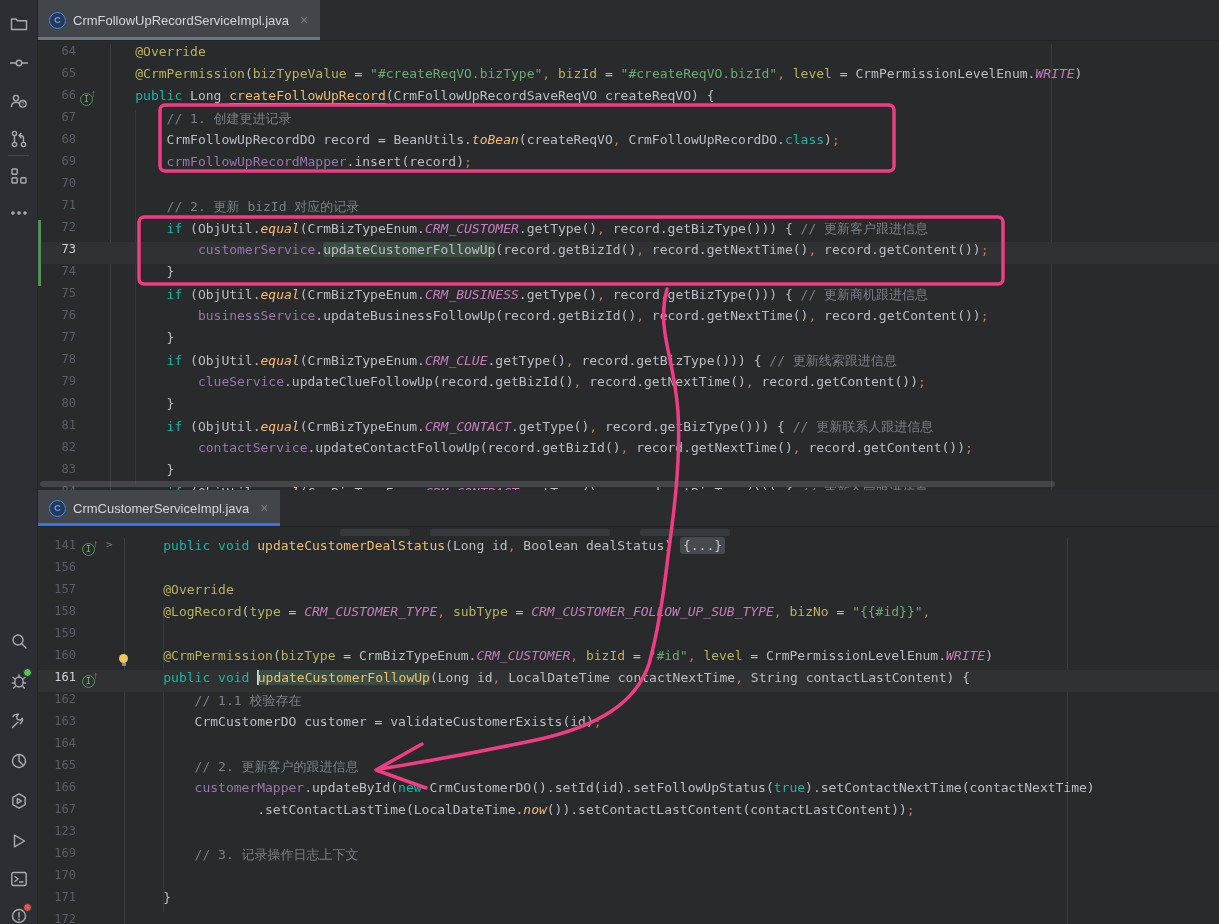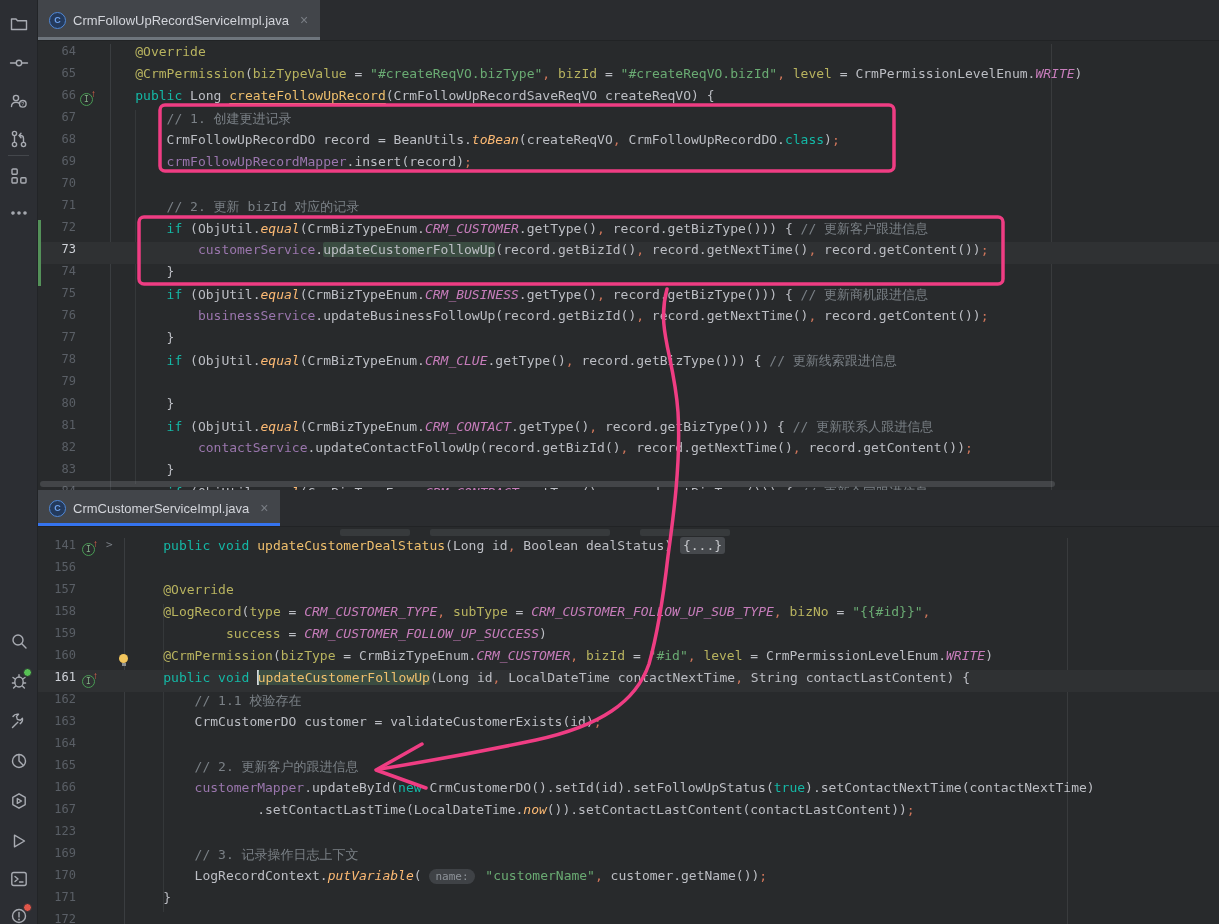"clueService.updateClueFollowUp(record.ge" span.code { html: none -> <span><span>clueService</span><span>.updateClueFollowUp(record.getBizId()</span><span>,</span><span> record.getNextTime()</span><span>,</span><span> record.getContent())</span><span>;</span></span> }
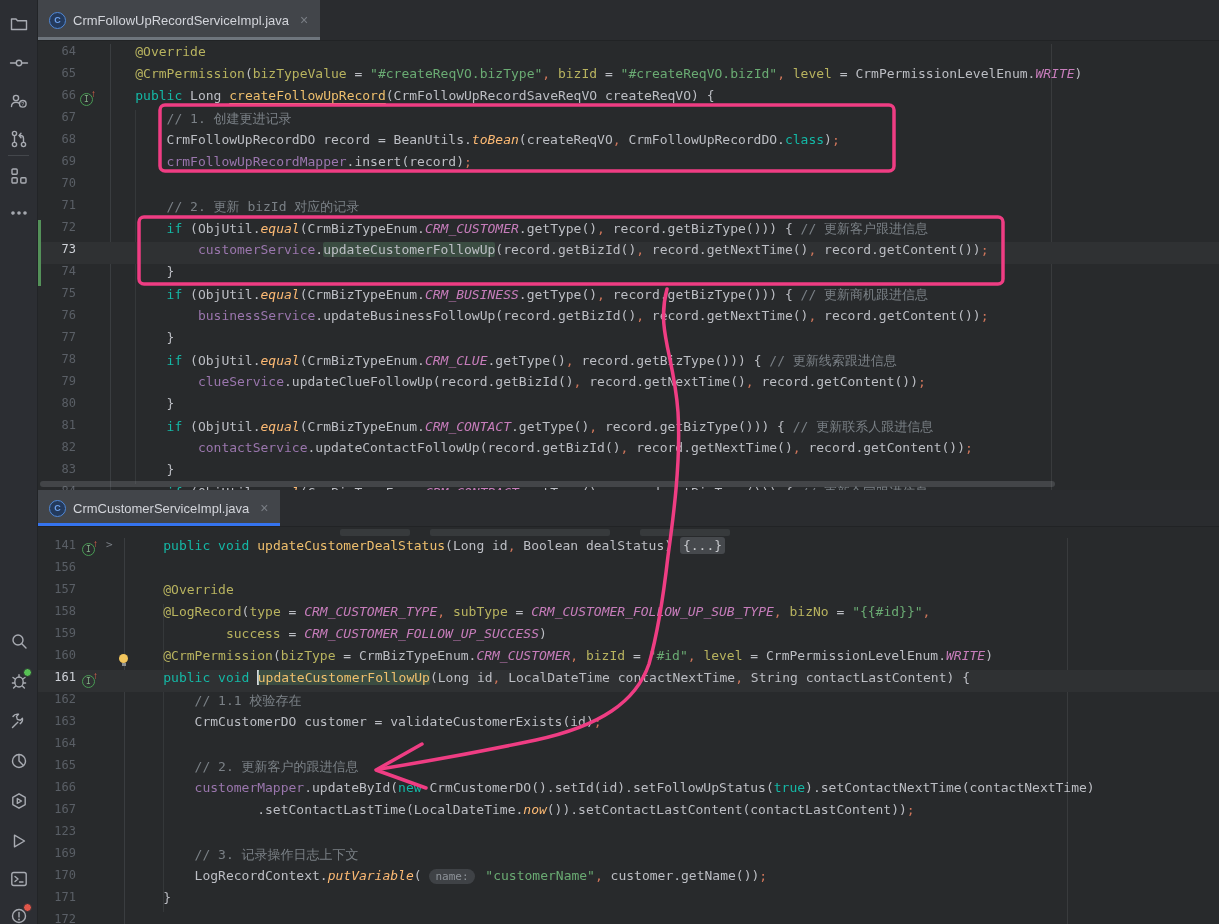"success =" span.code { html: <span><span>success</span><span> = </span><span>CRM_CUSTOMER_FOLLOW_UP_SUCCESS</span><span>)</span></span> -> none }
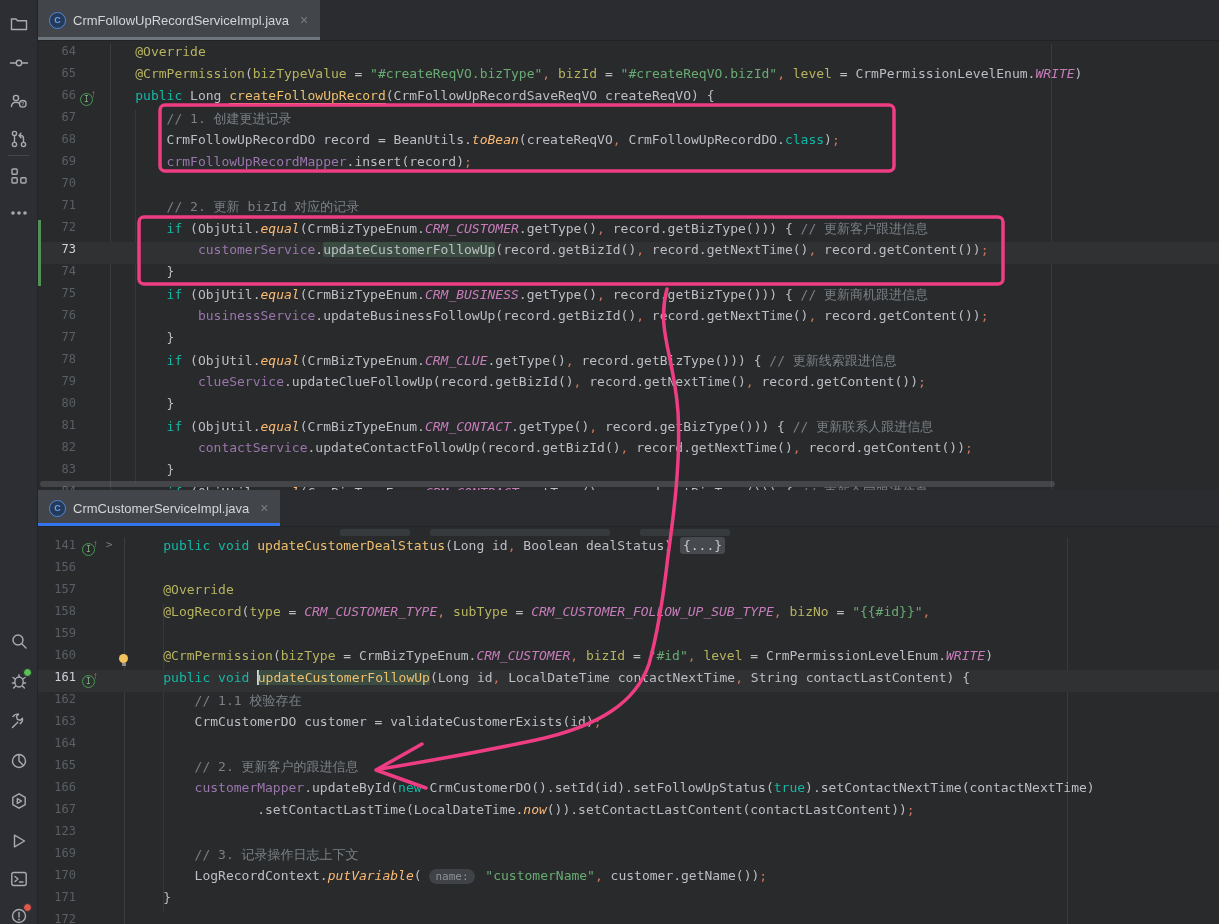"LogRecordContext.putVariable( name:" span.code { html: <span><span>LogRecordContext.</span><span>putVariable</span><span>( </span><span>name:</span><span> </span><span>"customerName"</span><span>,</span><span> customer.getName())</span><span>;</span></span> -> none }
